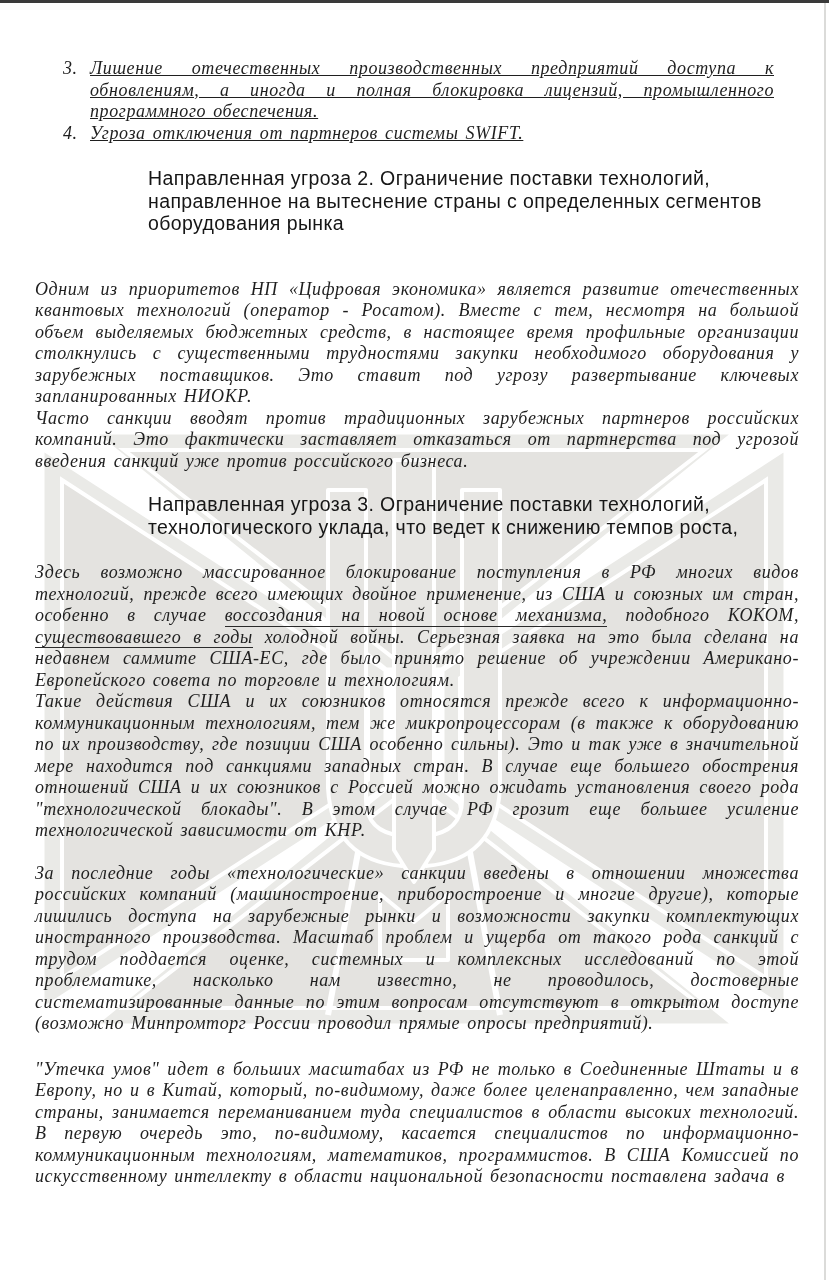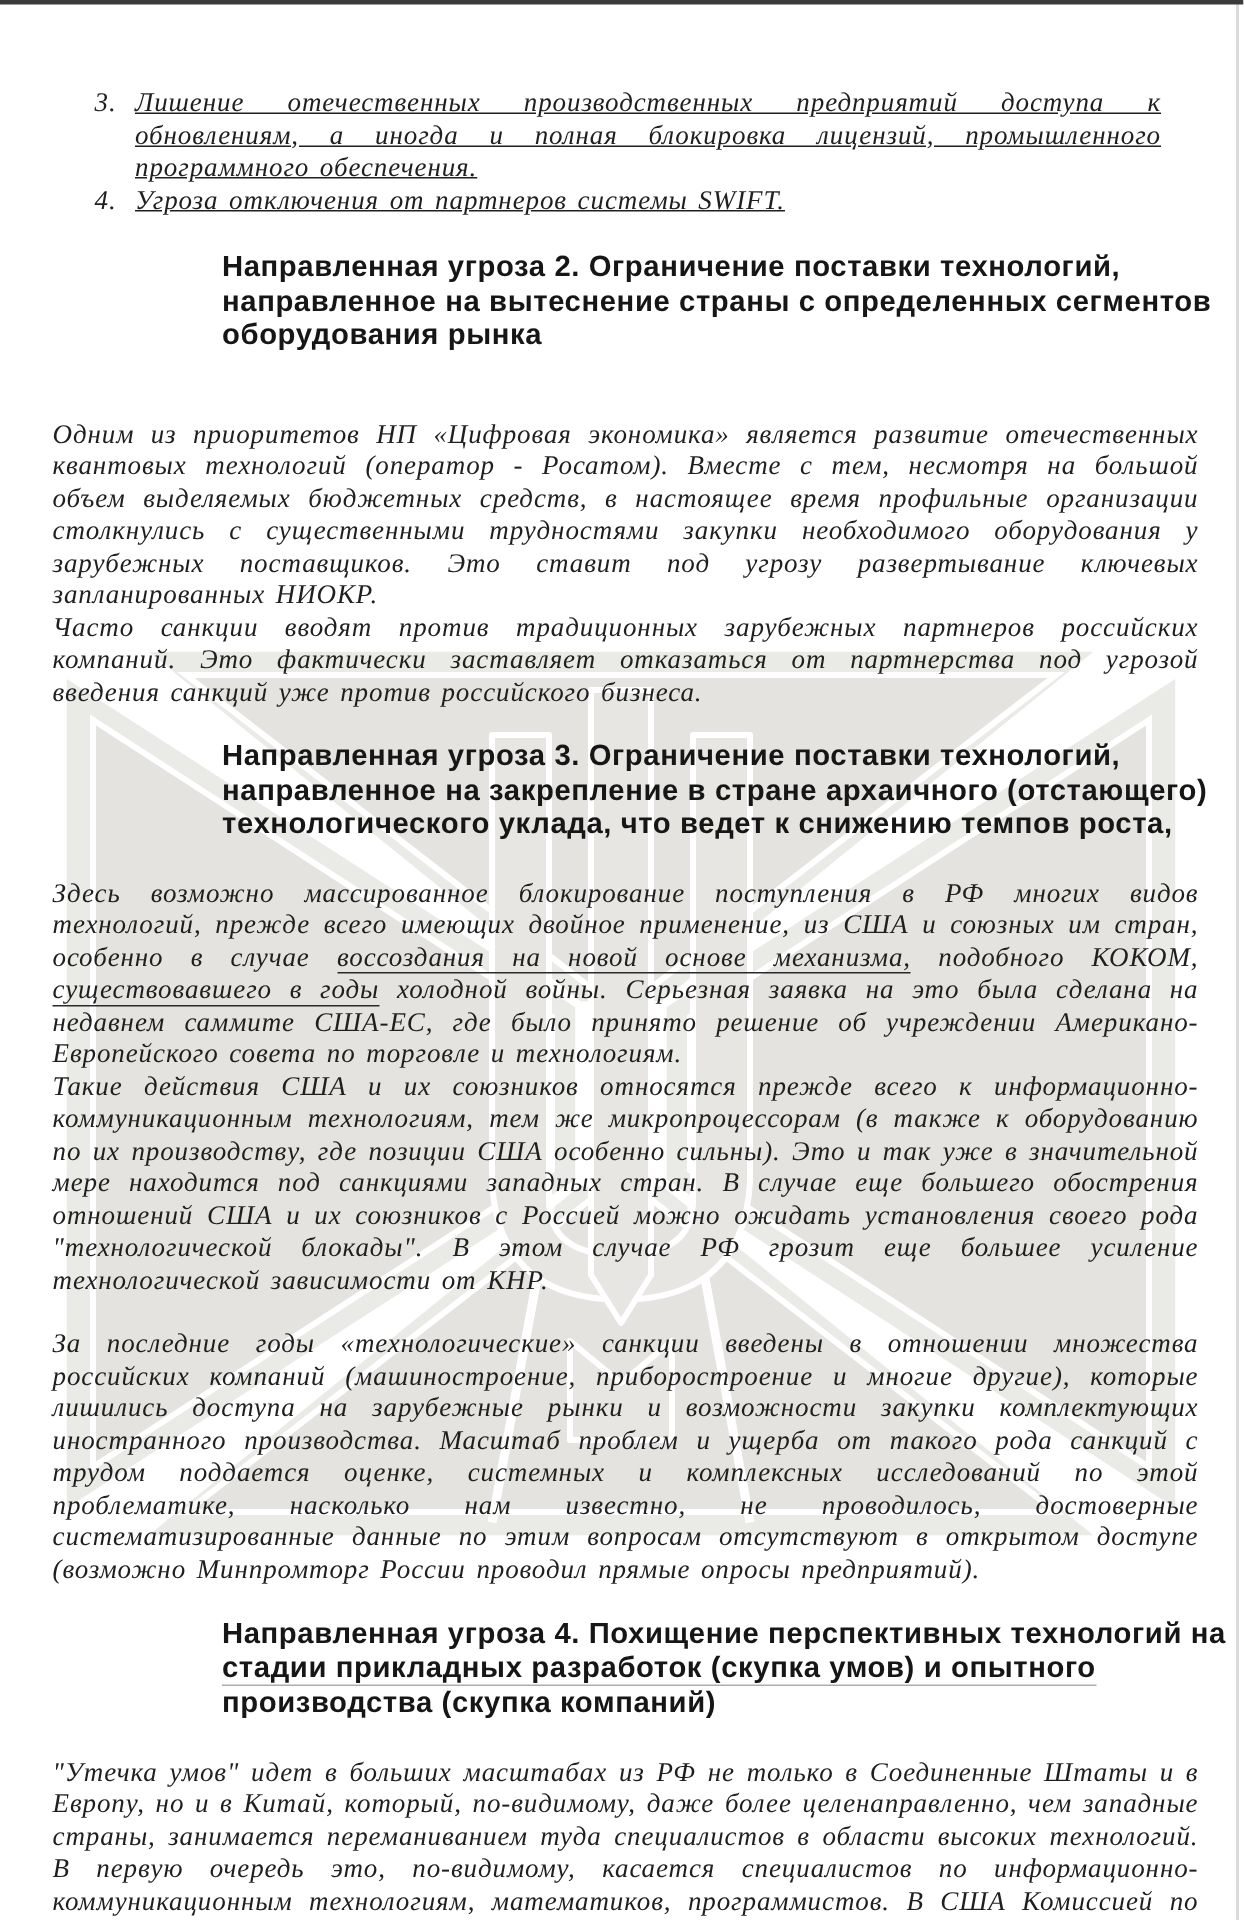"Направленная угроза 2. Ограничение" .heading .h-line { font-weight: bold -> none }
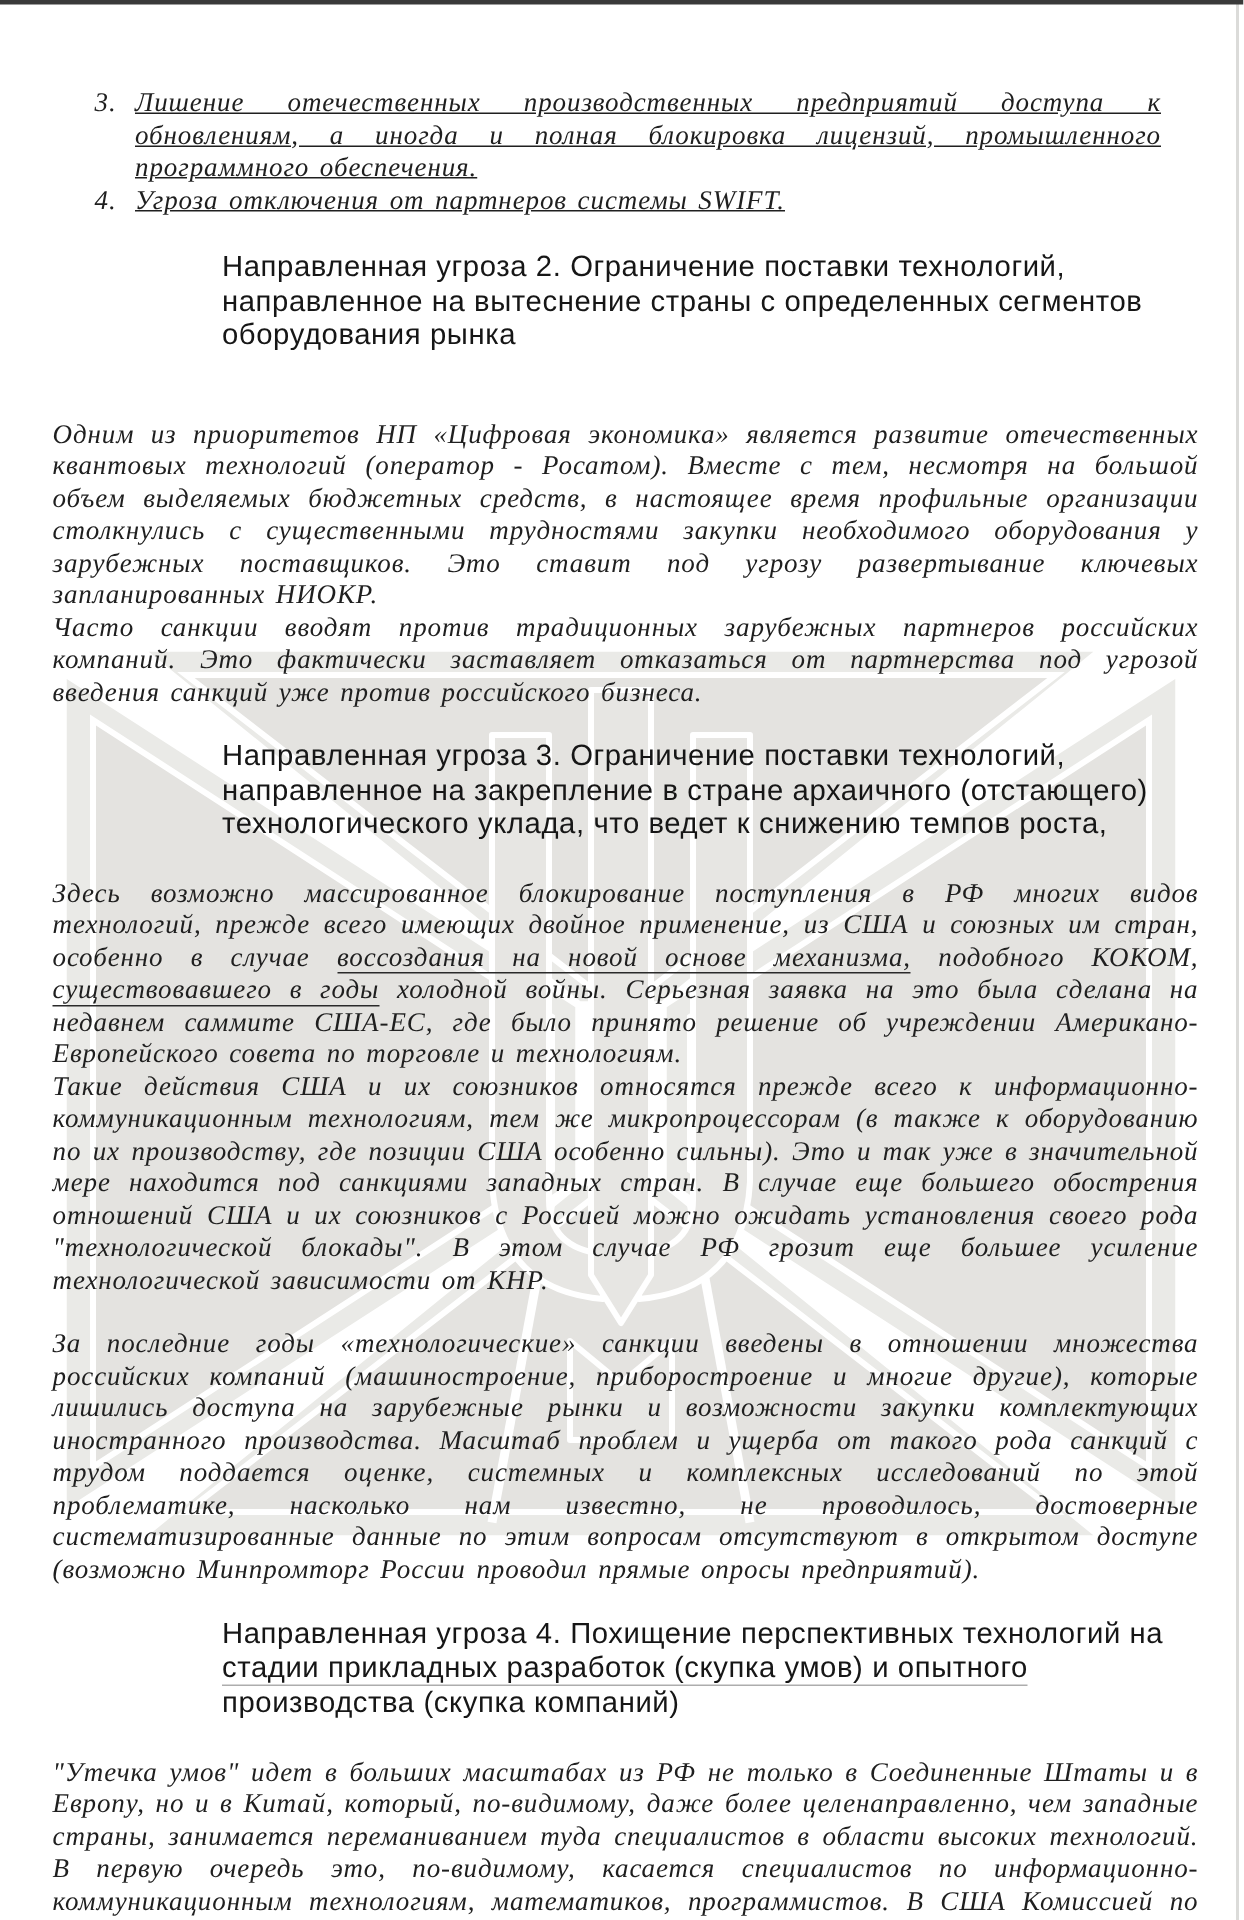"направленное на закрепление в стране" div.h-line { html: <div>направленное на закрепление в стране архаичного (отстающего)</div> -> none }
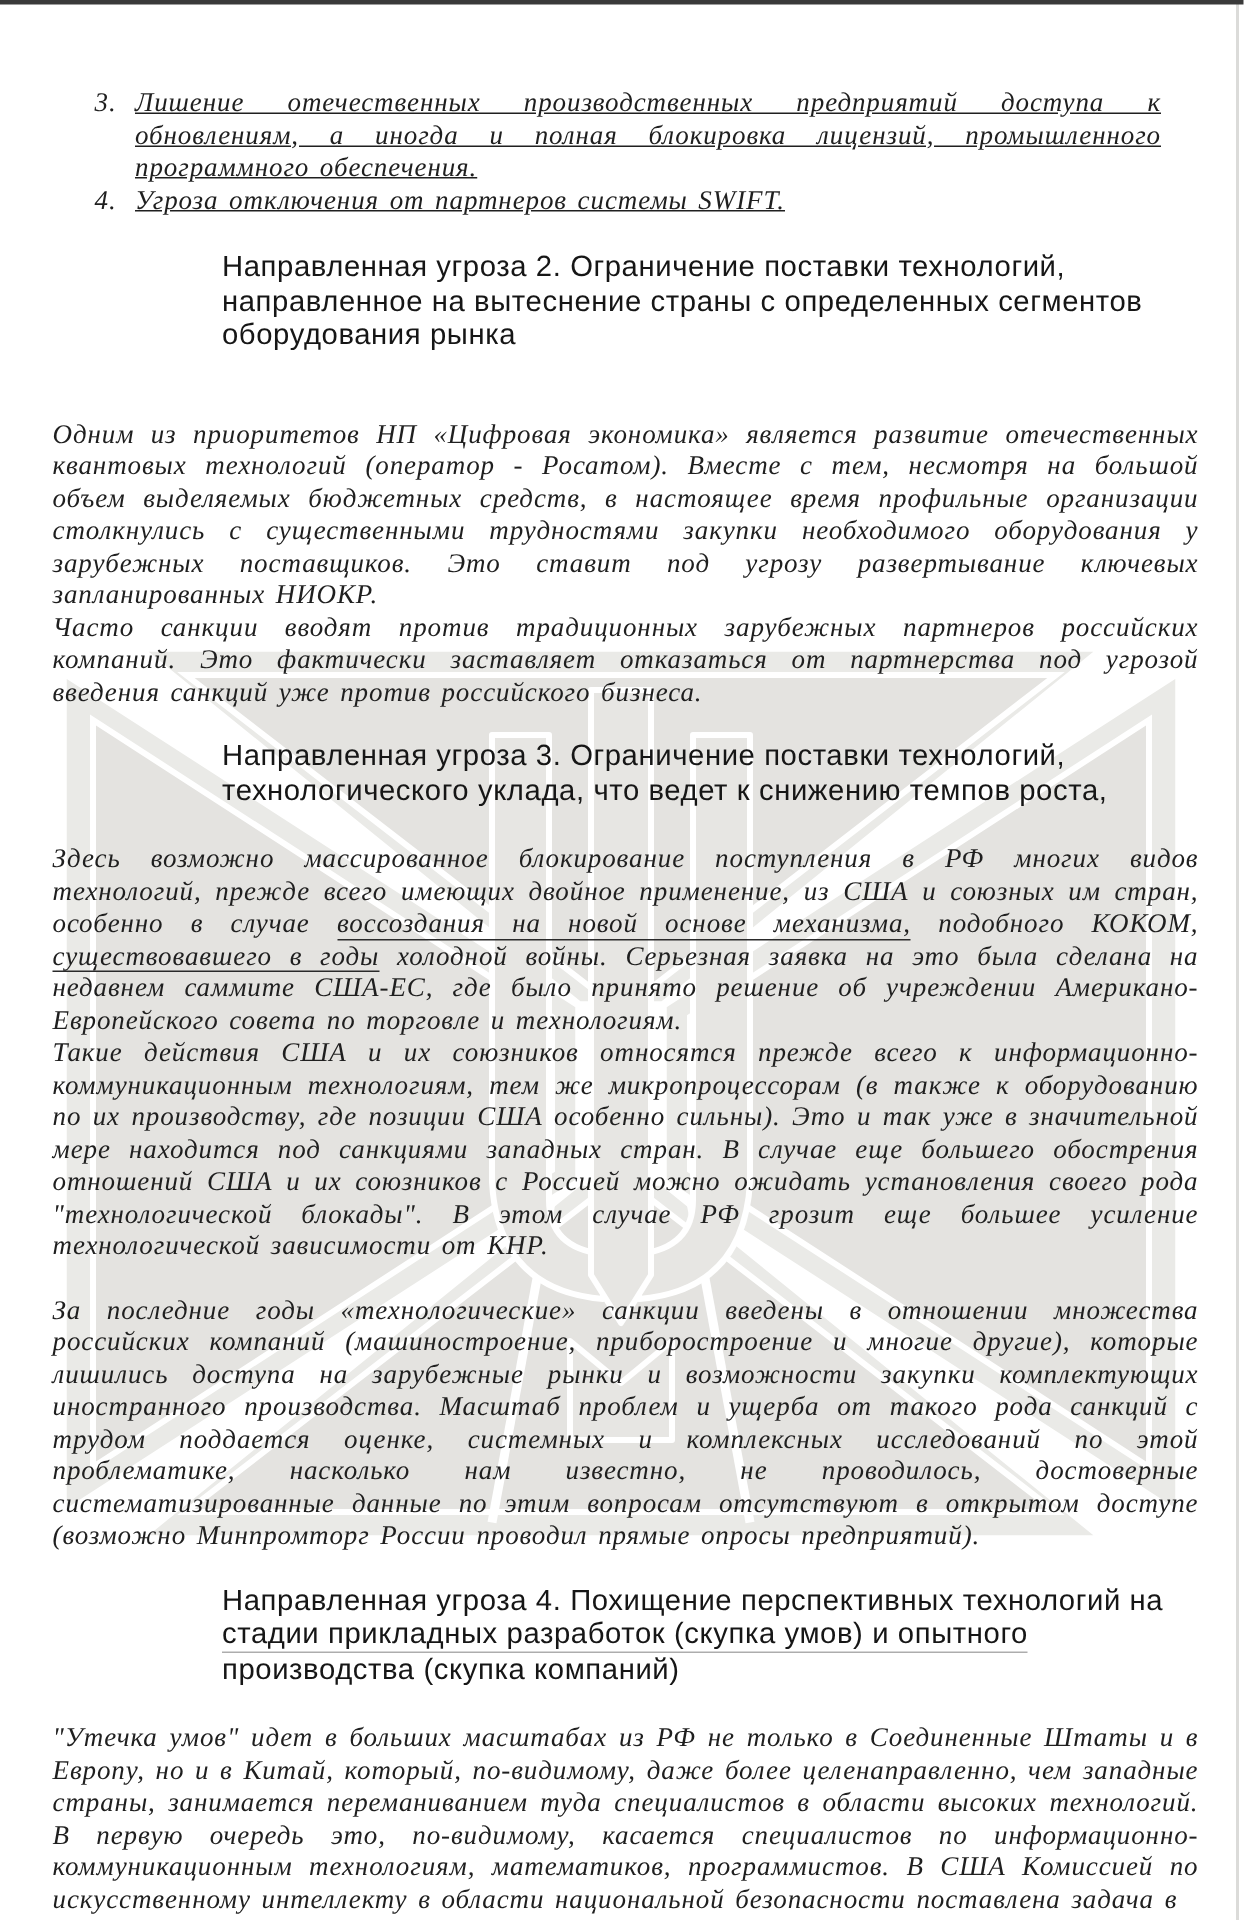"Направленная угроза 4. Похищение" div.heading { html: <div> <div>Направленная угроза 4. Похищение перспективных технологий на</div> <div>стадии прикладных разработок (скупка умов) и опытного</div> <div>производства (скупка компаний)</div> </div> -> none }
